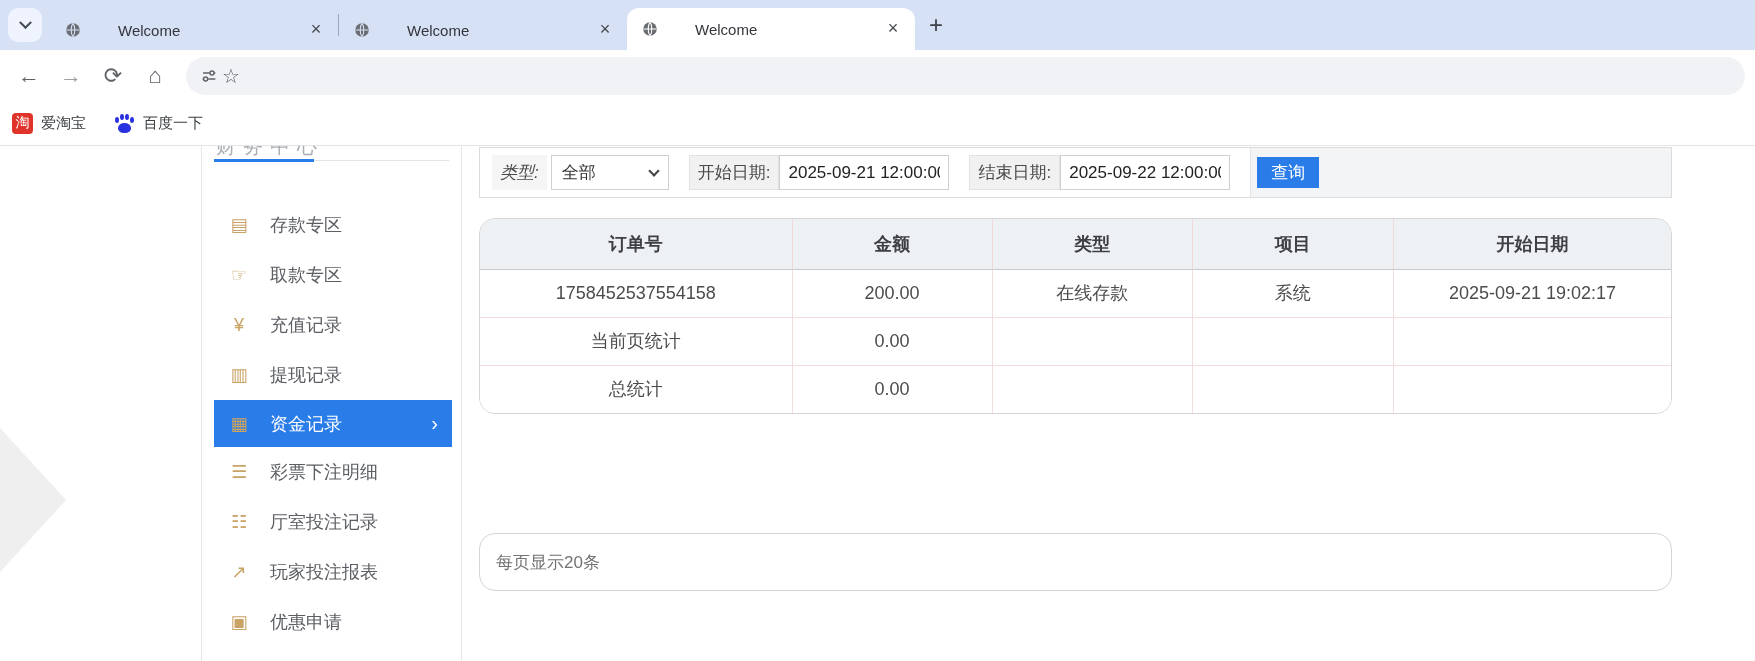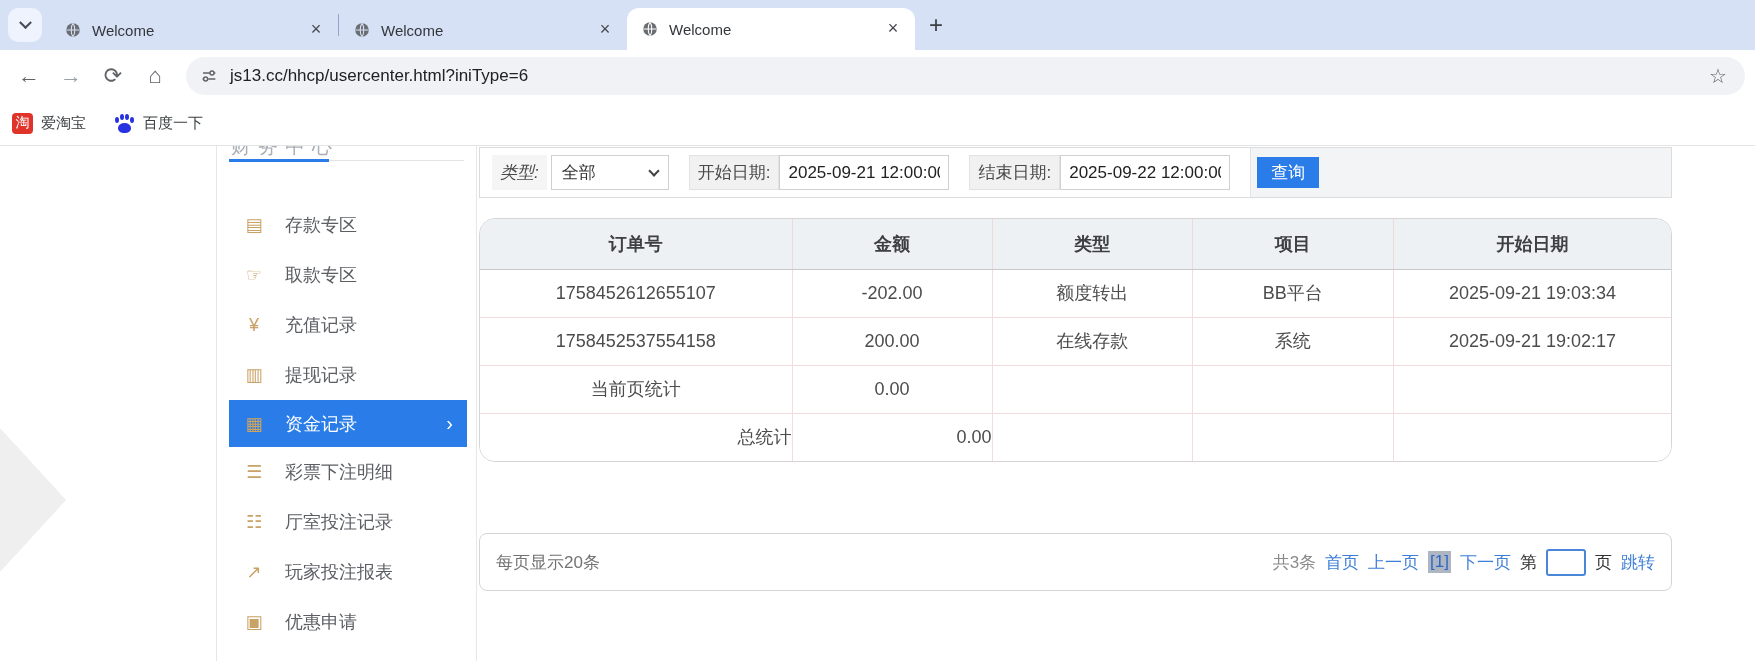"Welcome" .tab { gap: none -> 26px }
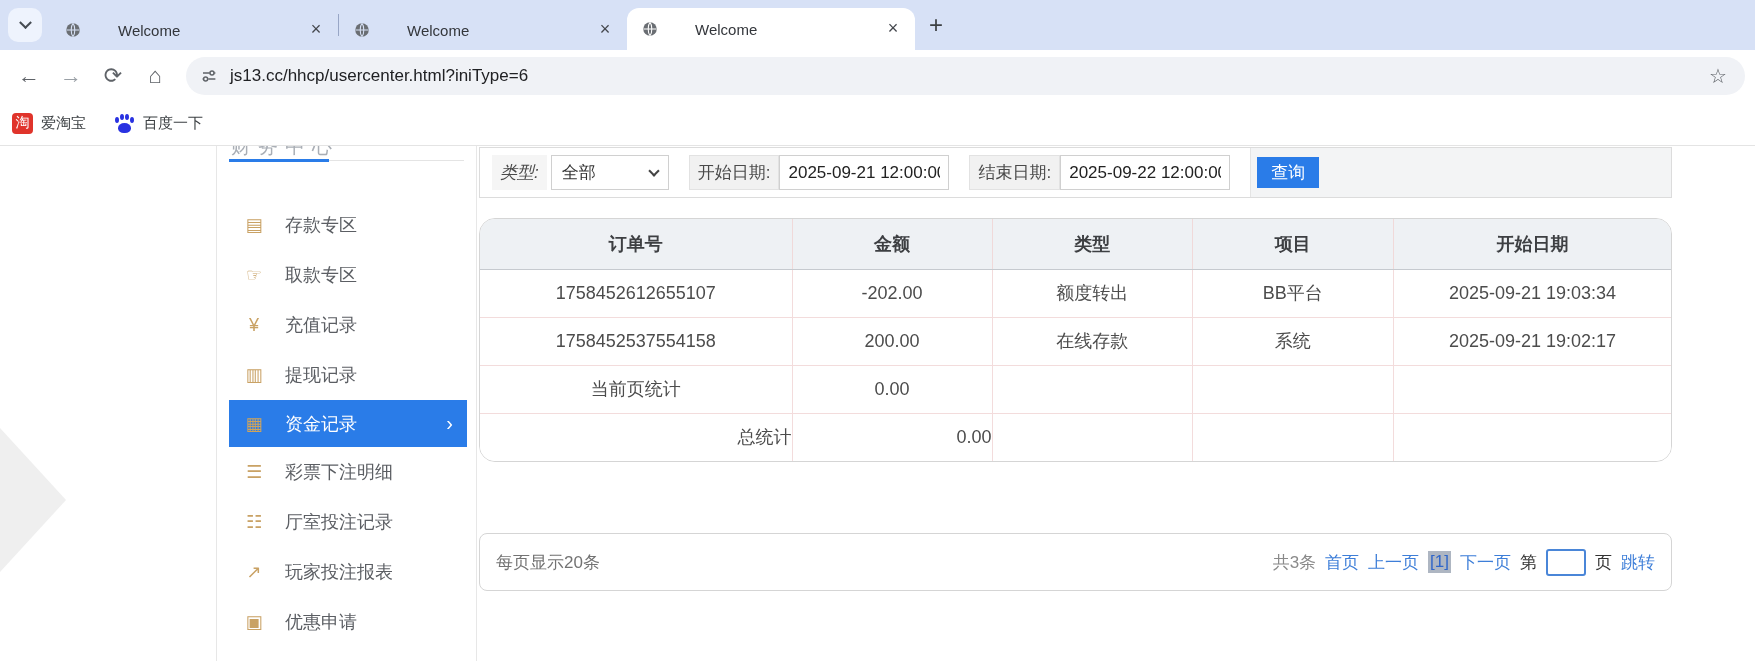"js13.cc/hhcp/usercenter.html?iniType=6" span.url { html: <span>js13.cc/hhcp/usercenter.html?iniType=6</span> -> none }
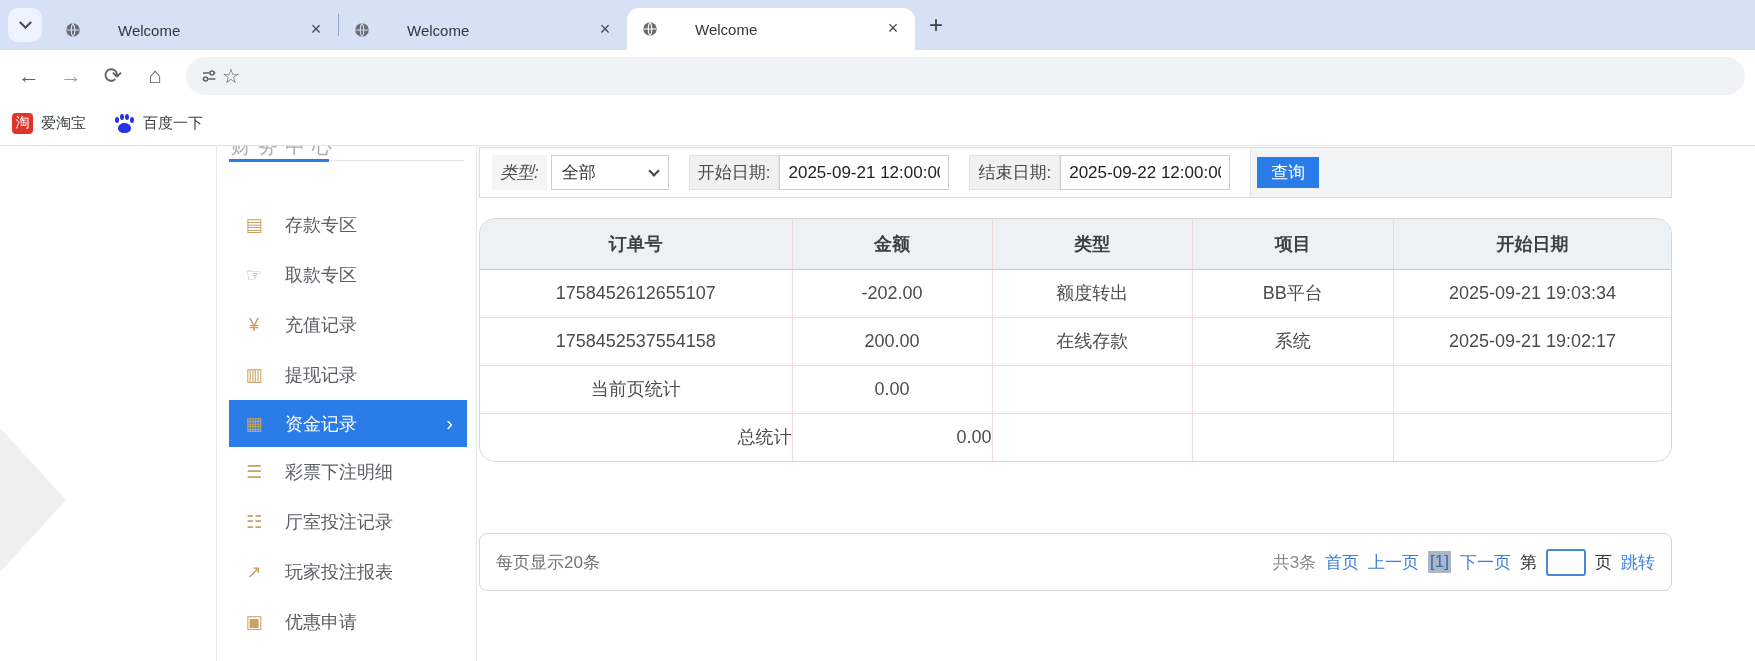"财务中心" .sidebar { margin-left: 15px -> none }
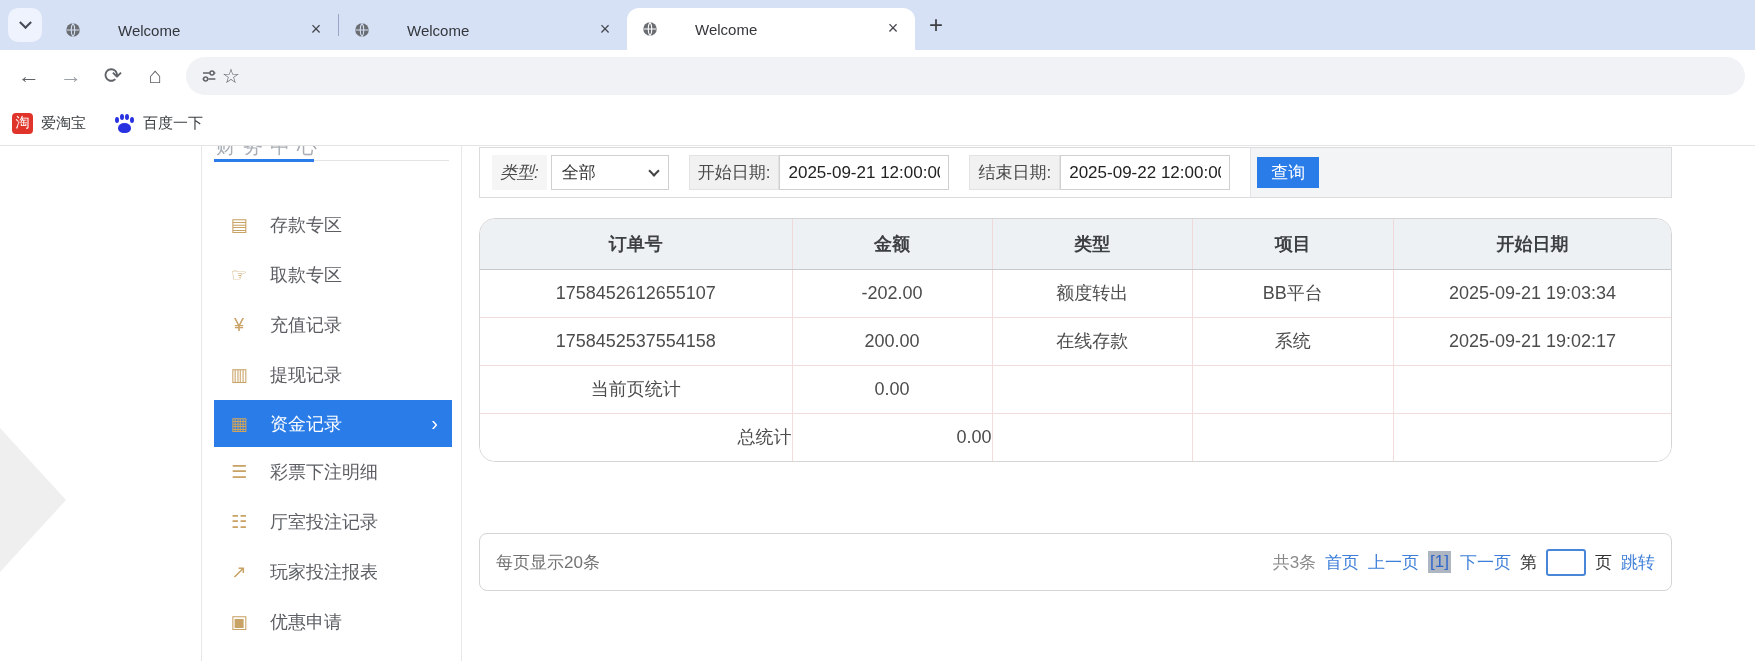"1758452612655107" tr { html: <tr> <td>1758452612655107</td> <td>-202.00</td> <td>额度转出</td> <td>BB平台</td> <td>2025-09-21 19:03:34</td> </tr> -> none }
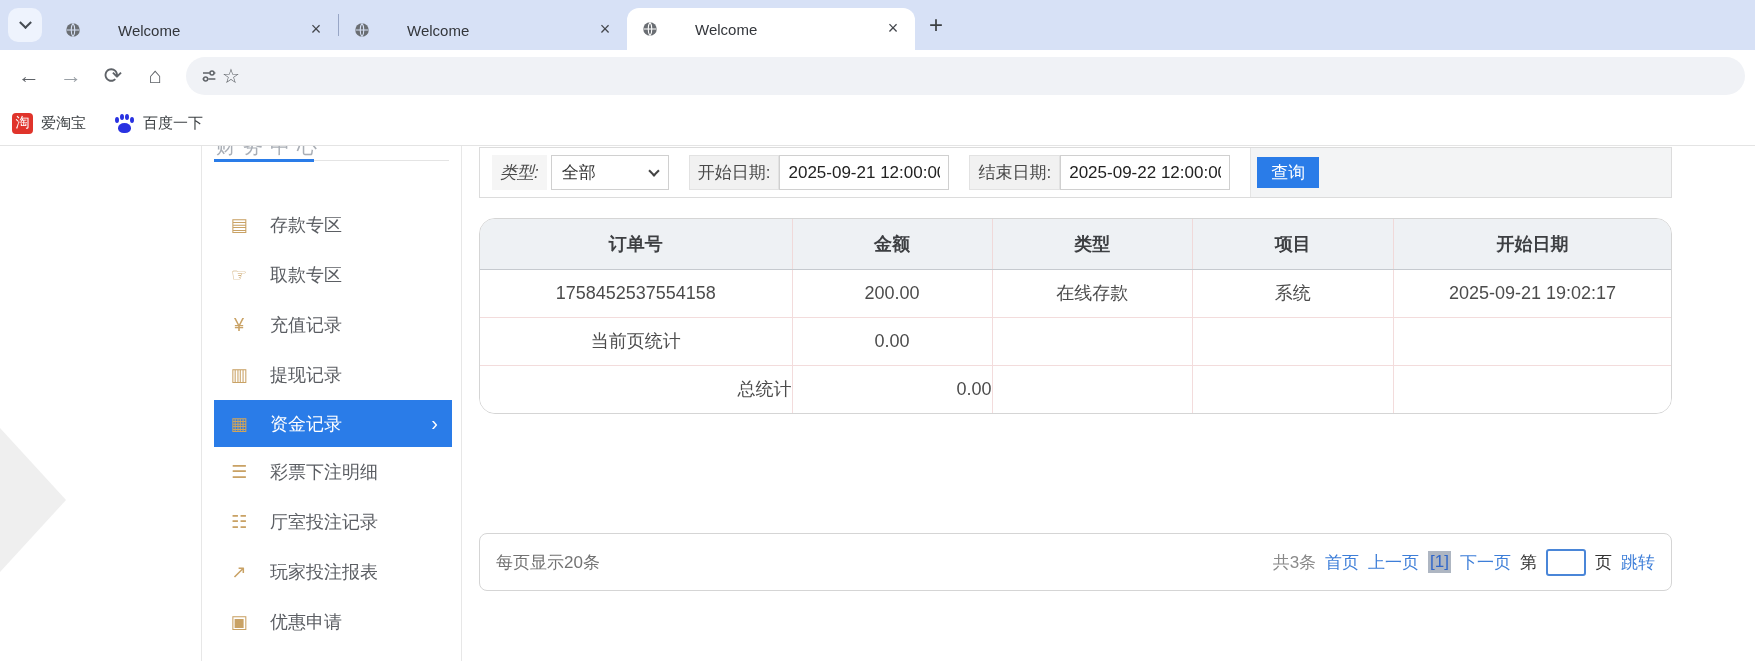"总统计" tbody tr:last-child td { text-align: right -> none }
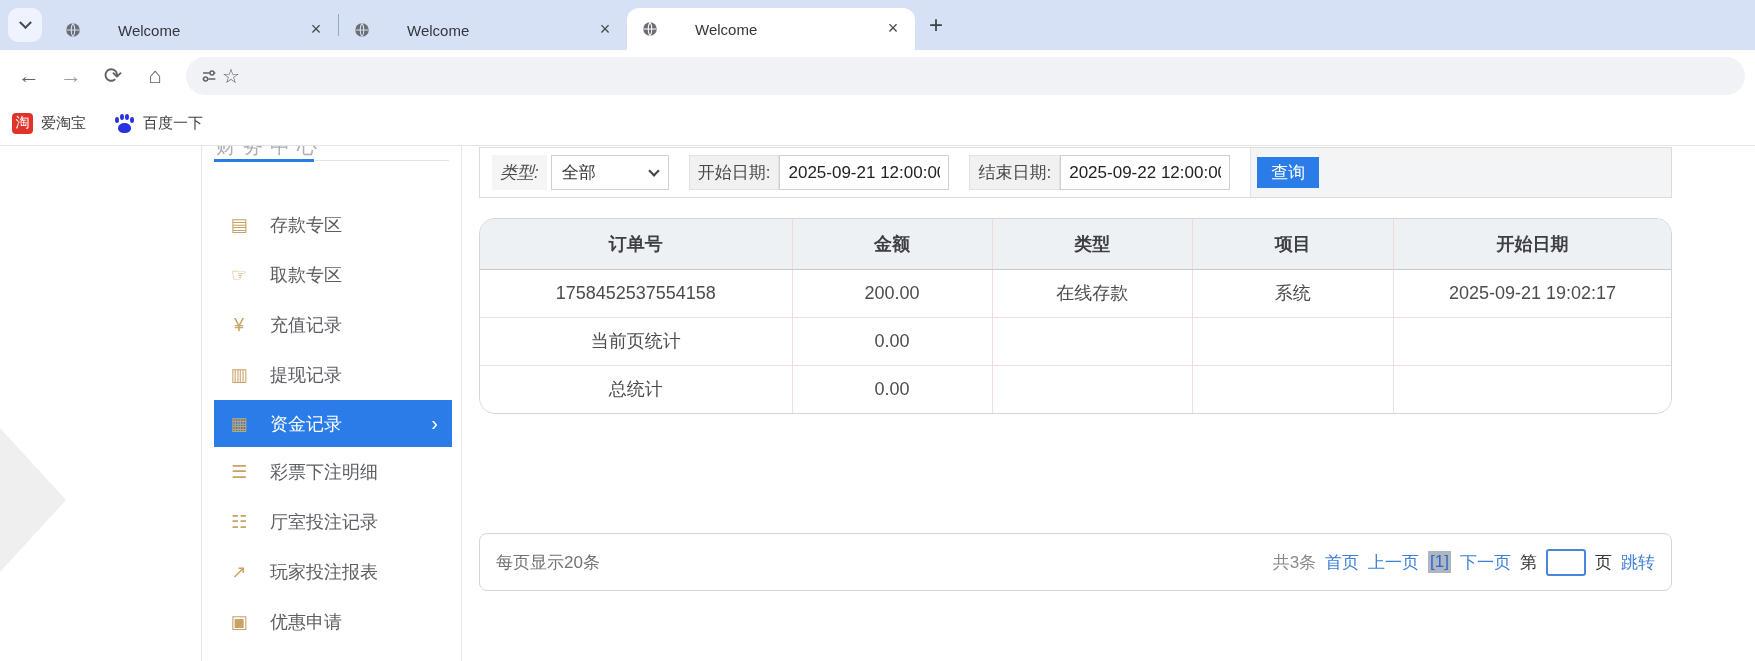"每页显示20条" .pager { border-radius: 8px -> 16px }
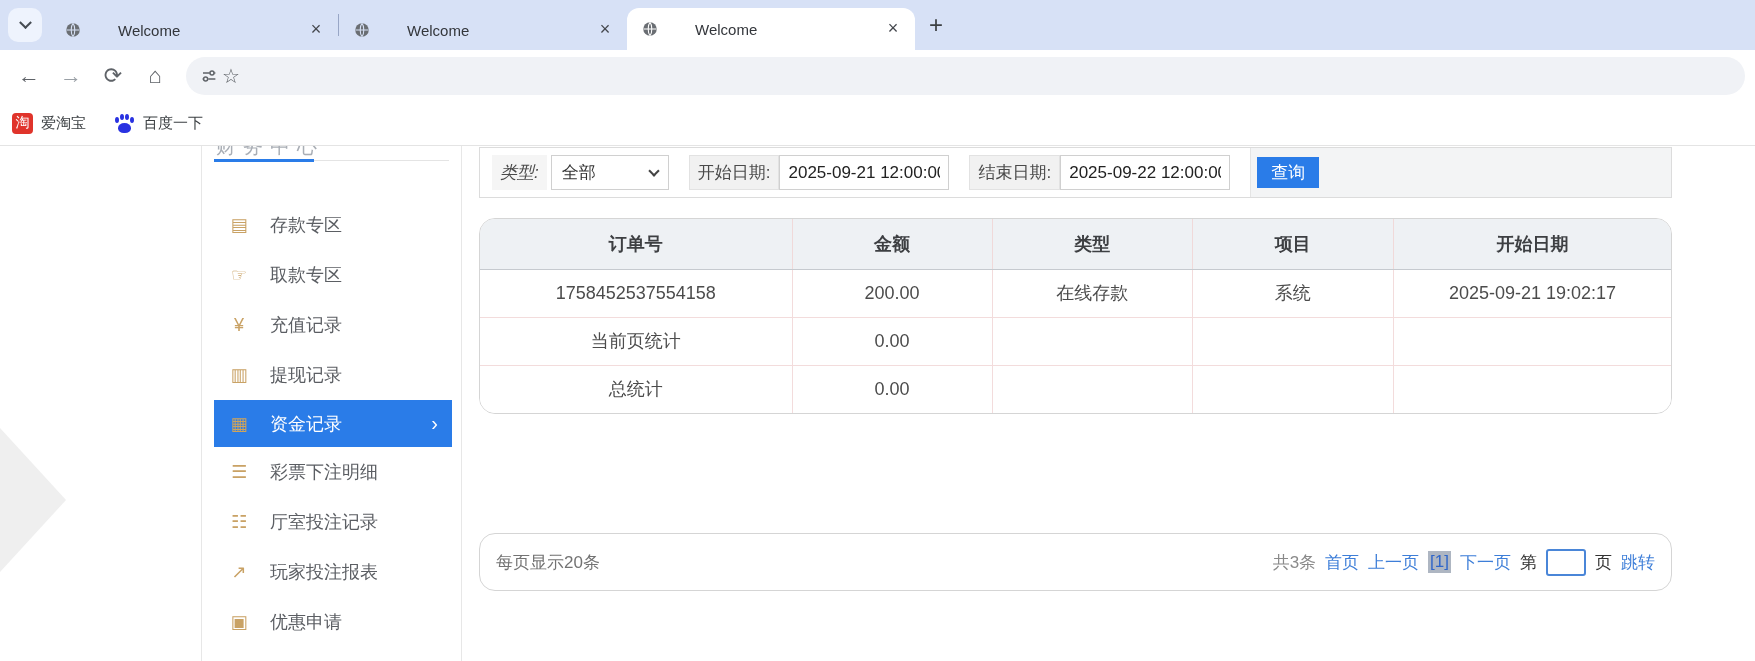"共3条" span.pager-right { html: <span> <span>共3条</span> <a>首页</a> <a>上一页</a> <span>[1]</span> <a>下一页</a> <span>第</span> <input> <span>页</span> <a>跳转</a> </span> -> none }
